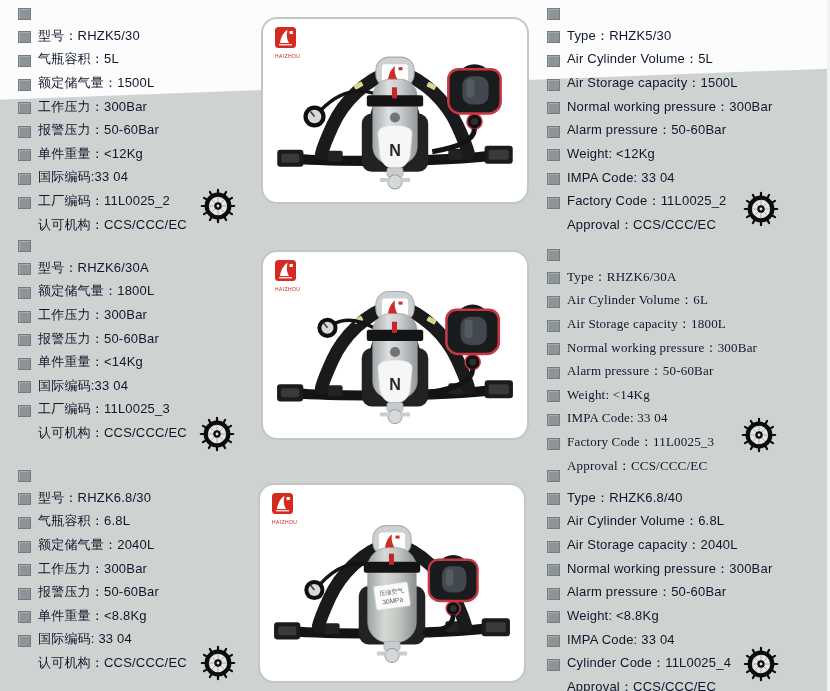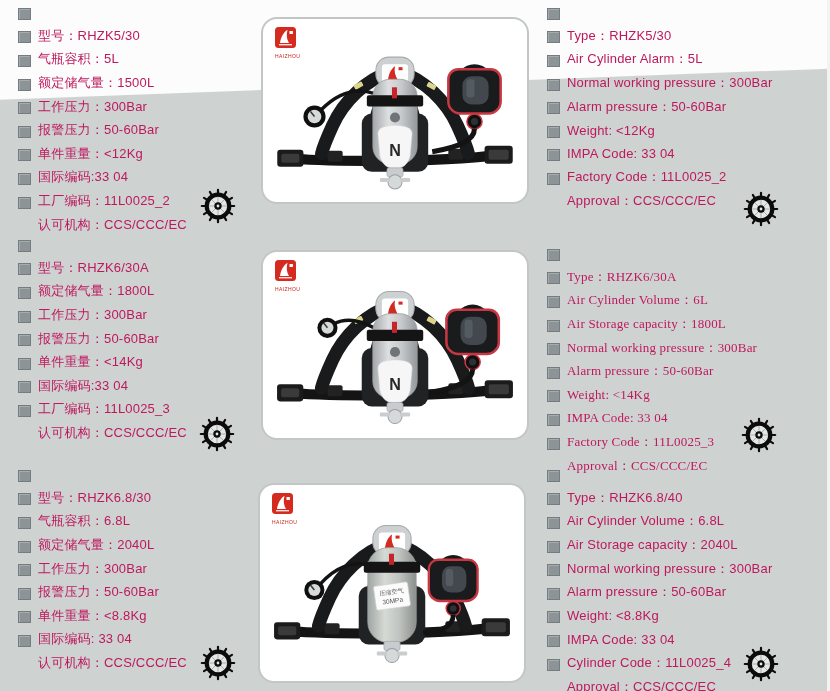"型号：RHZK5/30" .spec-text { color: #be185d -> #0f172a }
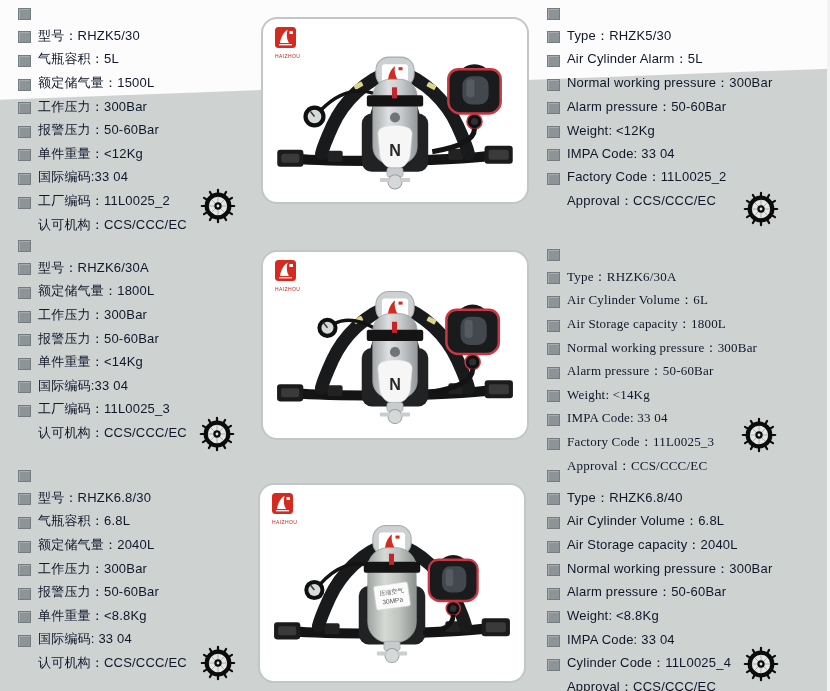"Air Cylinder Alarm：5L" span.spec-text { text: Alarm -> Volume }
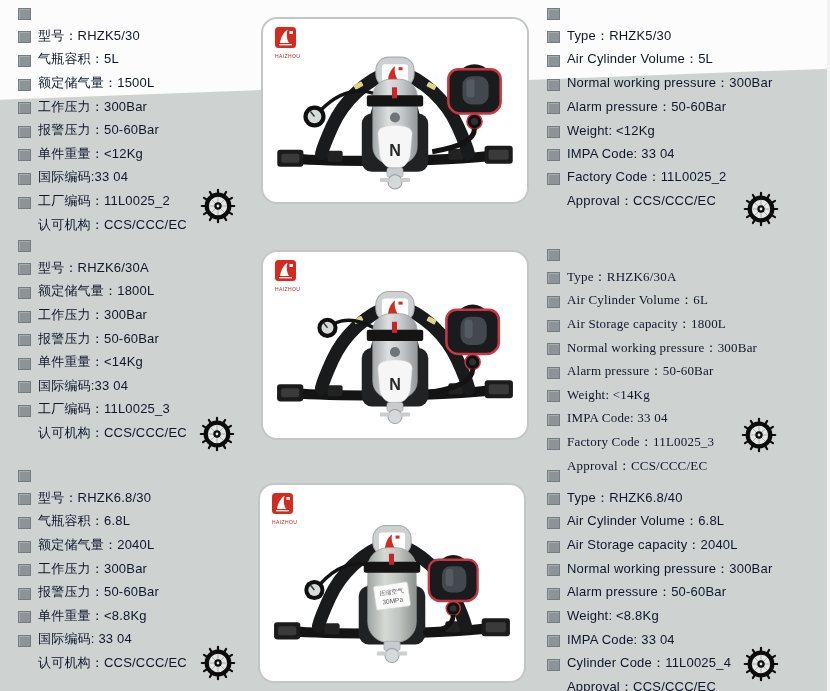"Air Storage capacity：1500L" div.spec-line { html: none -> <div> <span></span> <span>Air Storage capacity：1500L</span> </div> }
